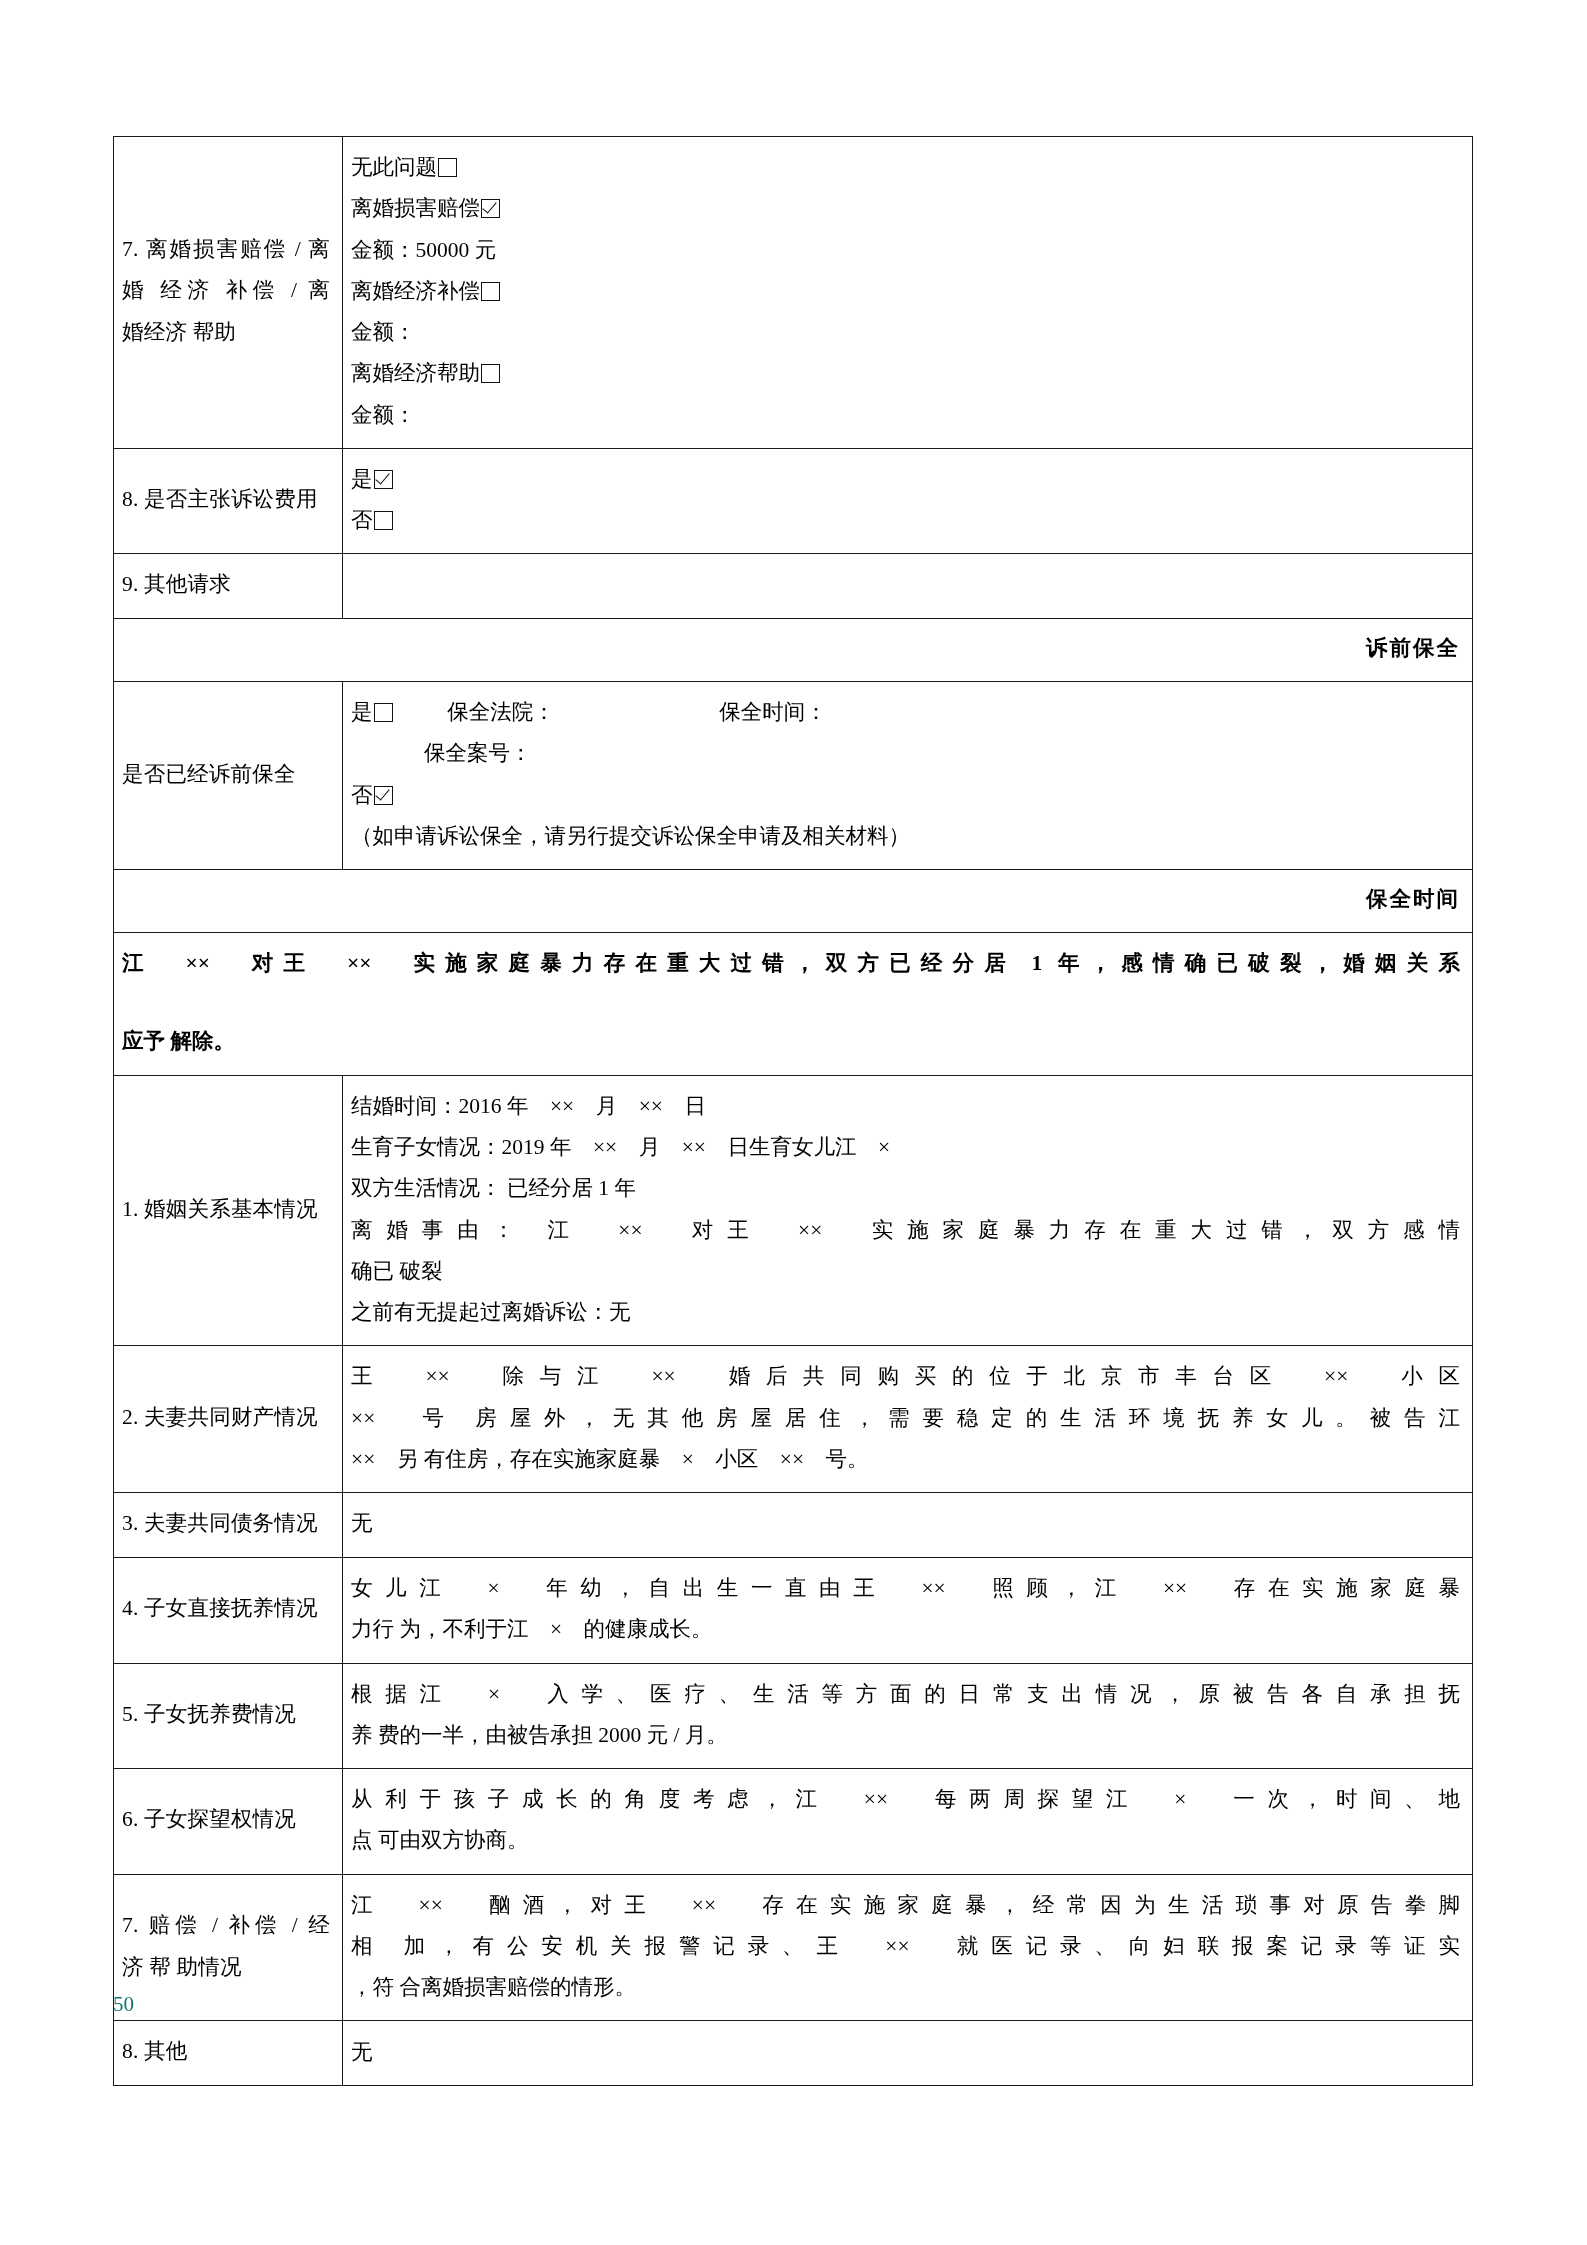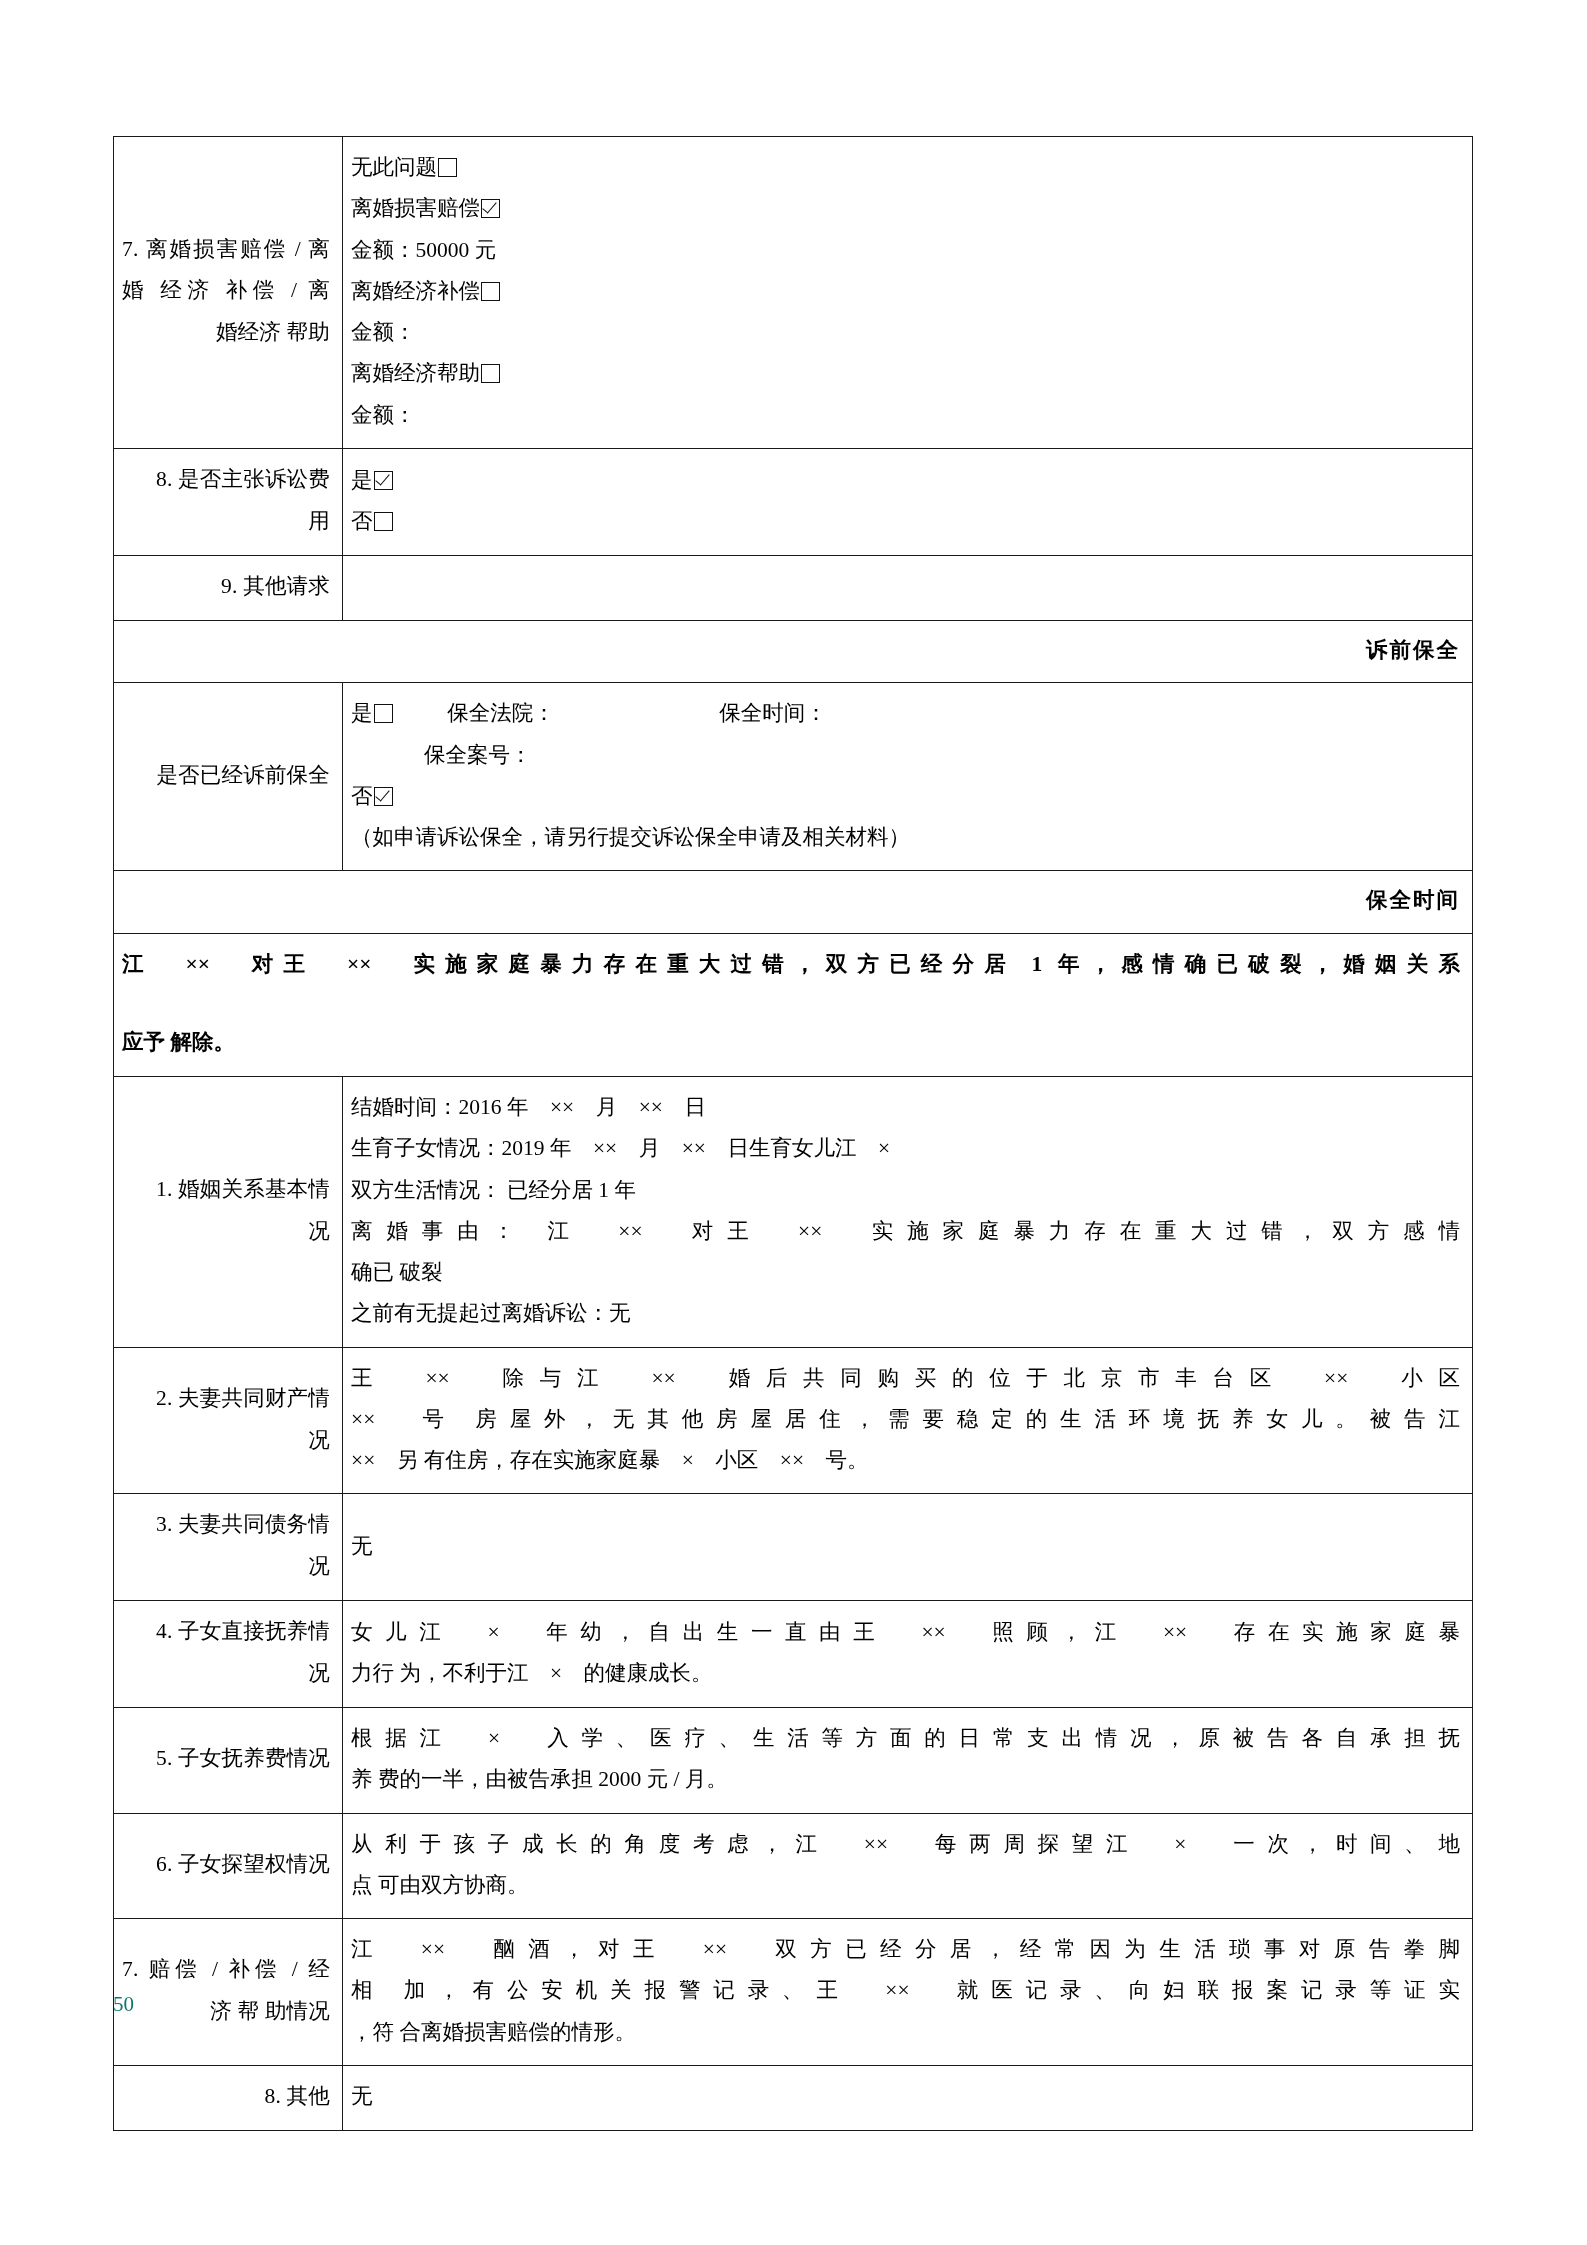"婚经济 帮助" td.lbl .lbl-plain { margin-left: 24px -> none; text-align: right -> left }
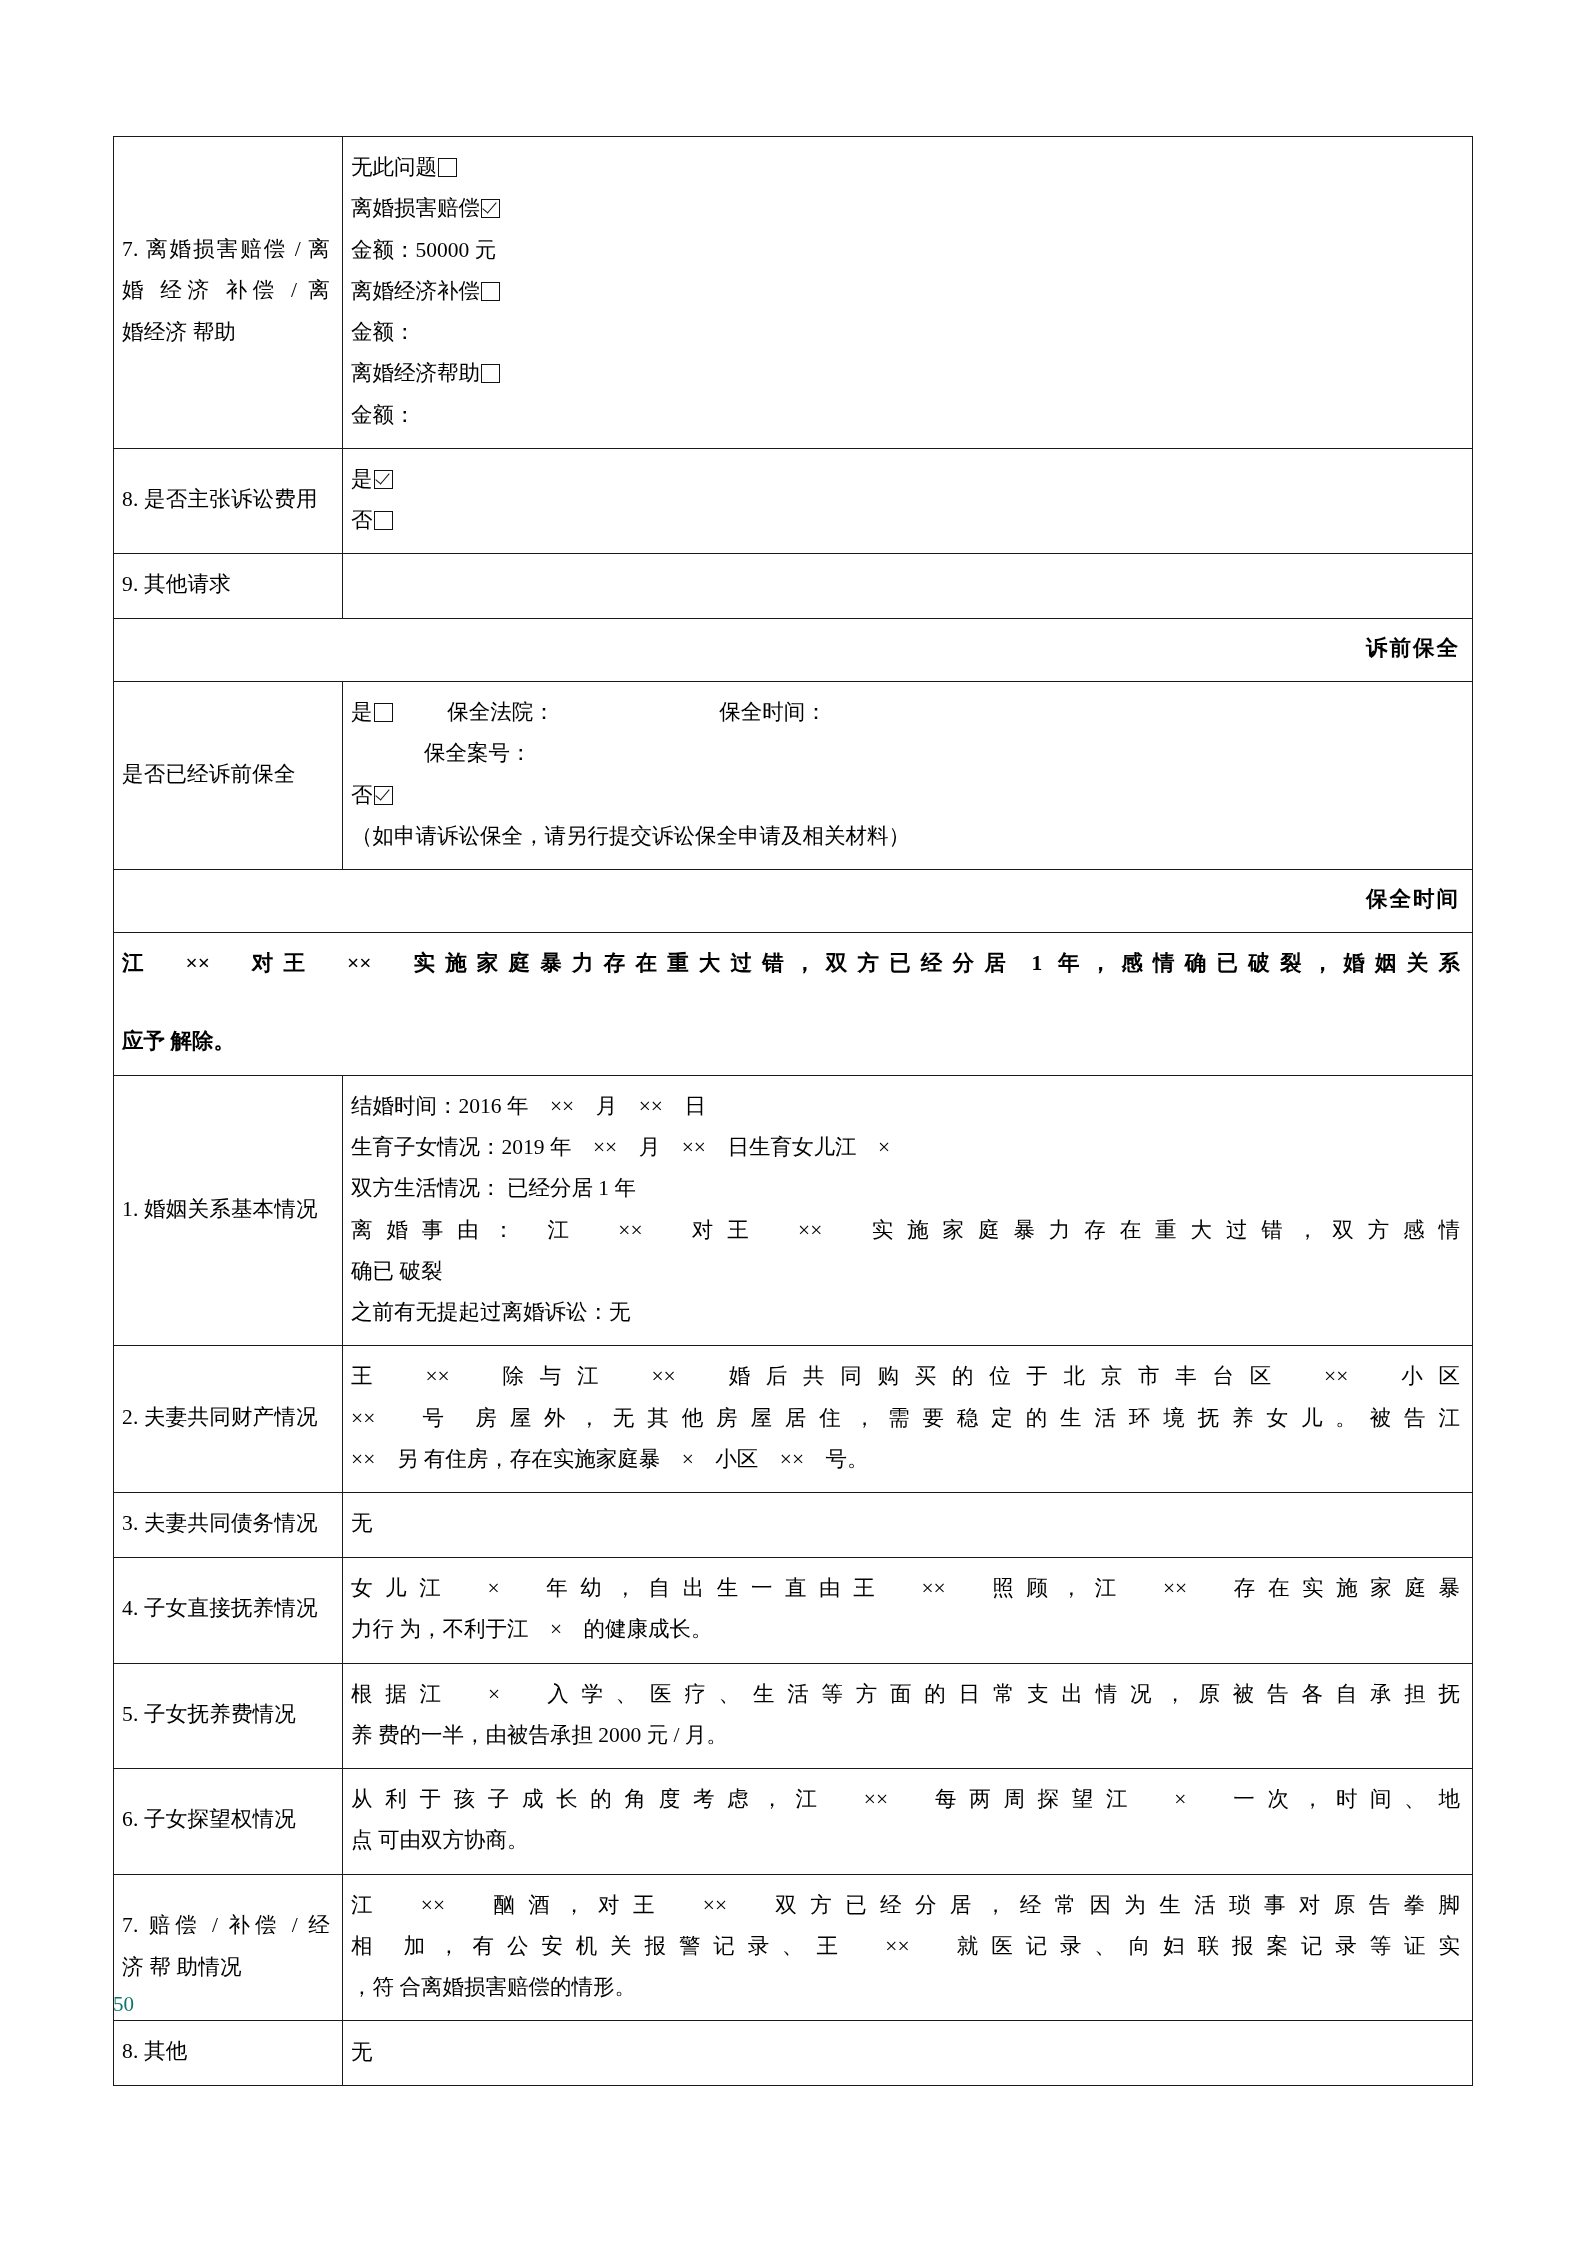"江 ×× 酗酒，对王 ×× 双方已经分居，经常因为生活琐事对原告拳脚" span.jline { text: 双方已经分居 -> 存在实施家庭暴 }
